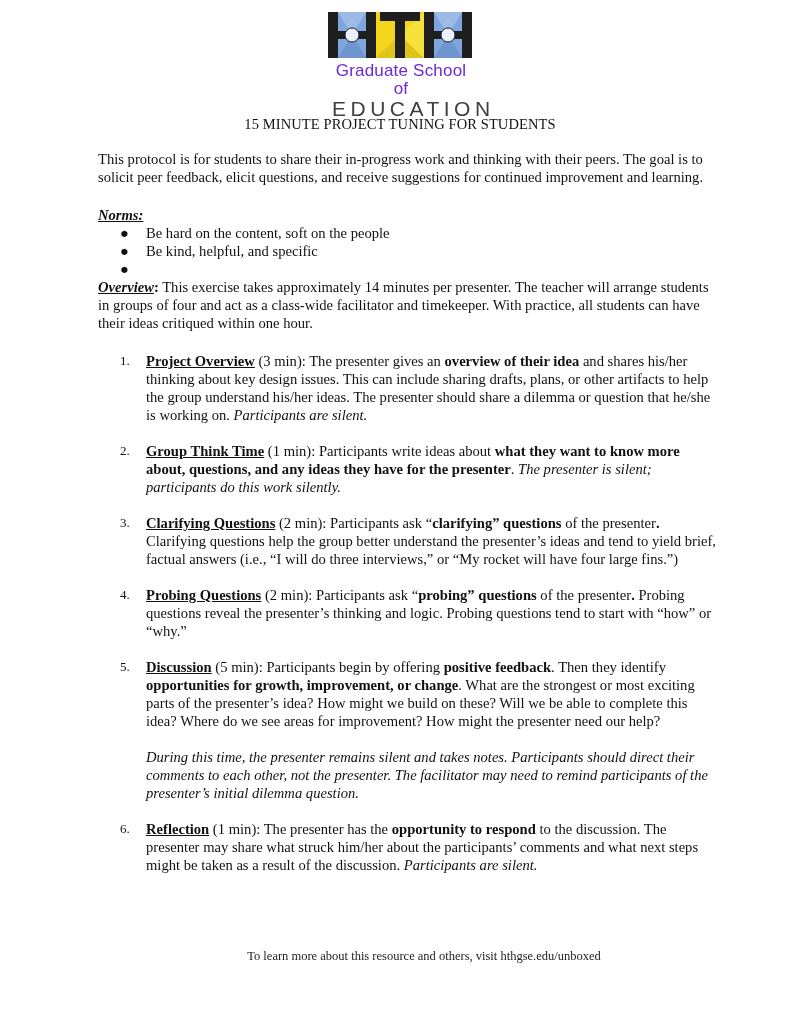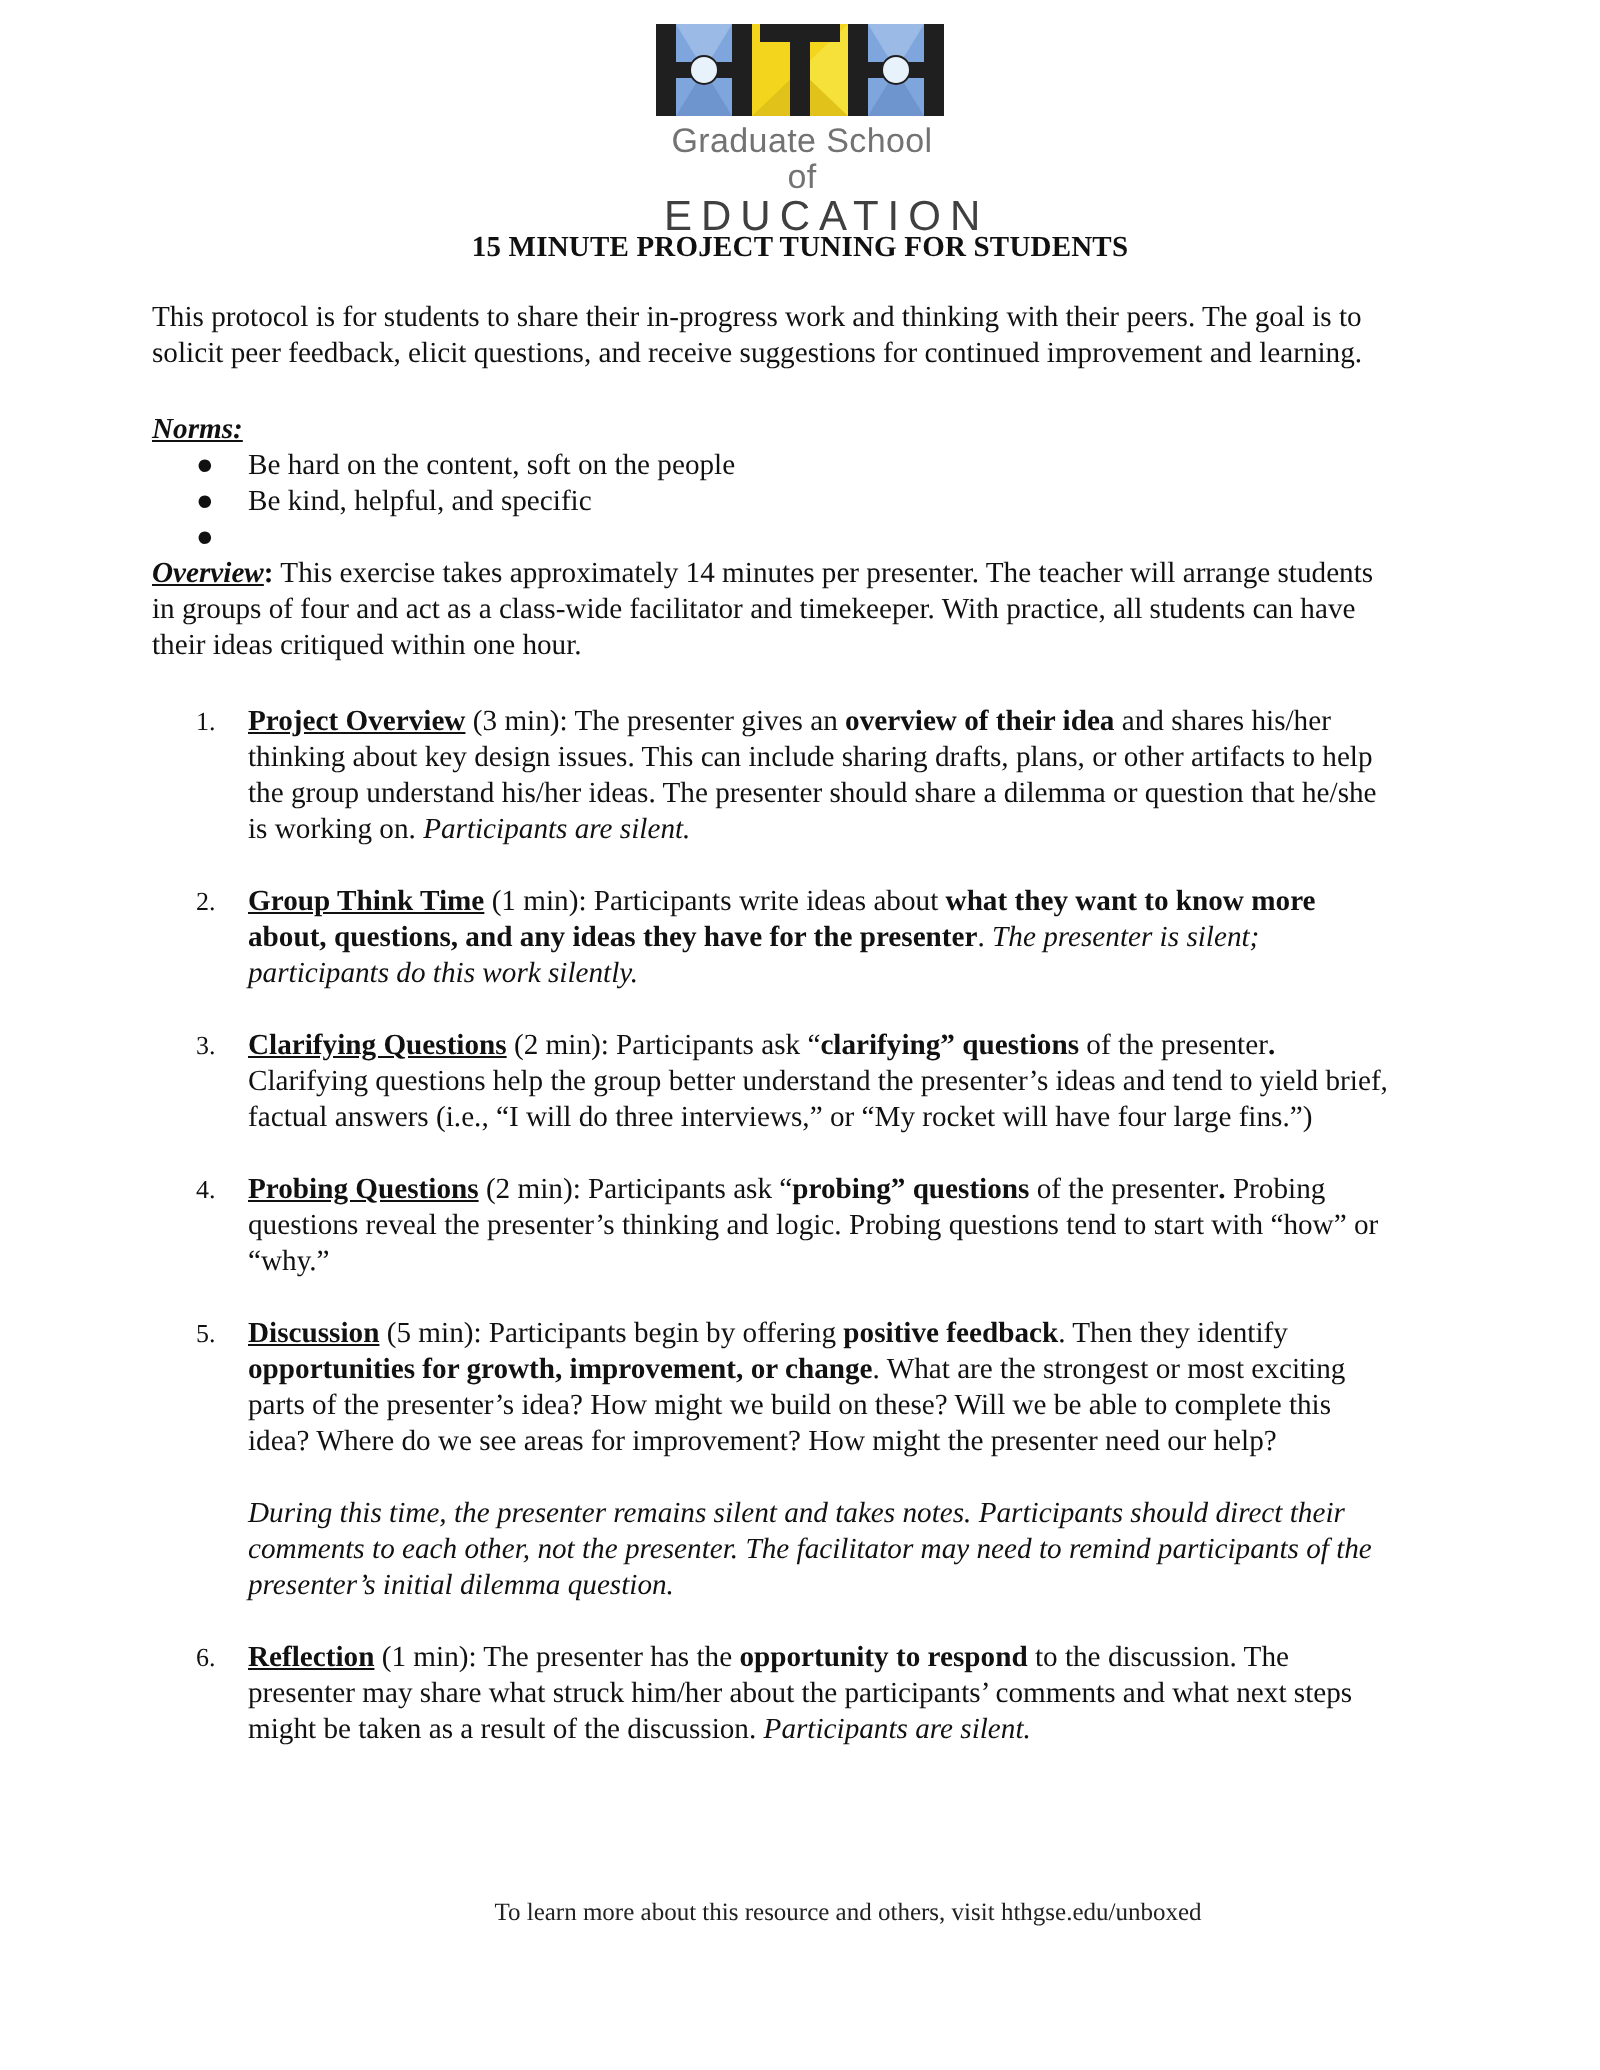"Graduate School of" .logo-text1 { color: #737373 -> #6d28d9 }
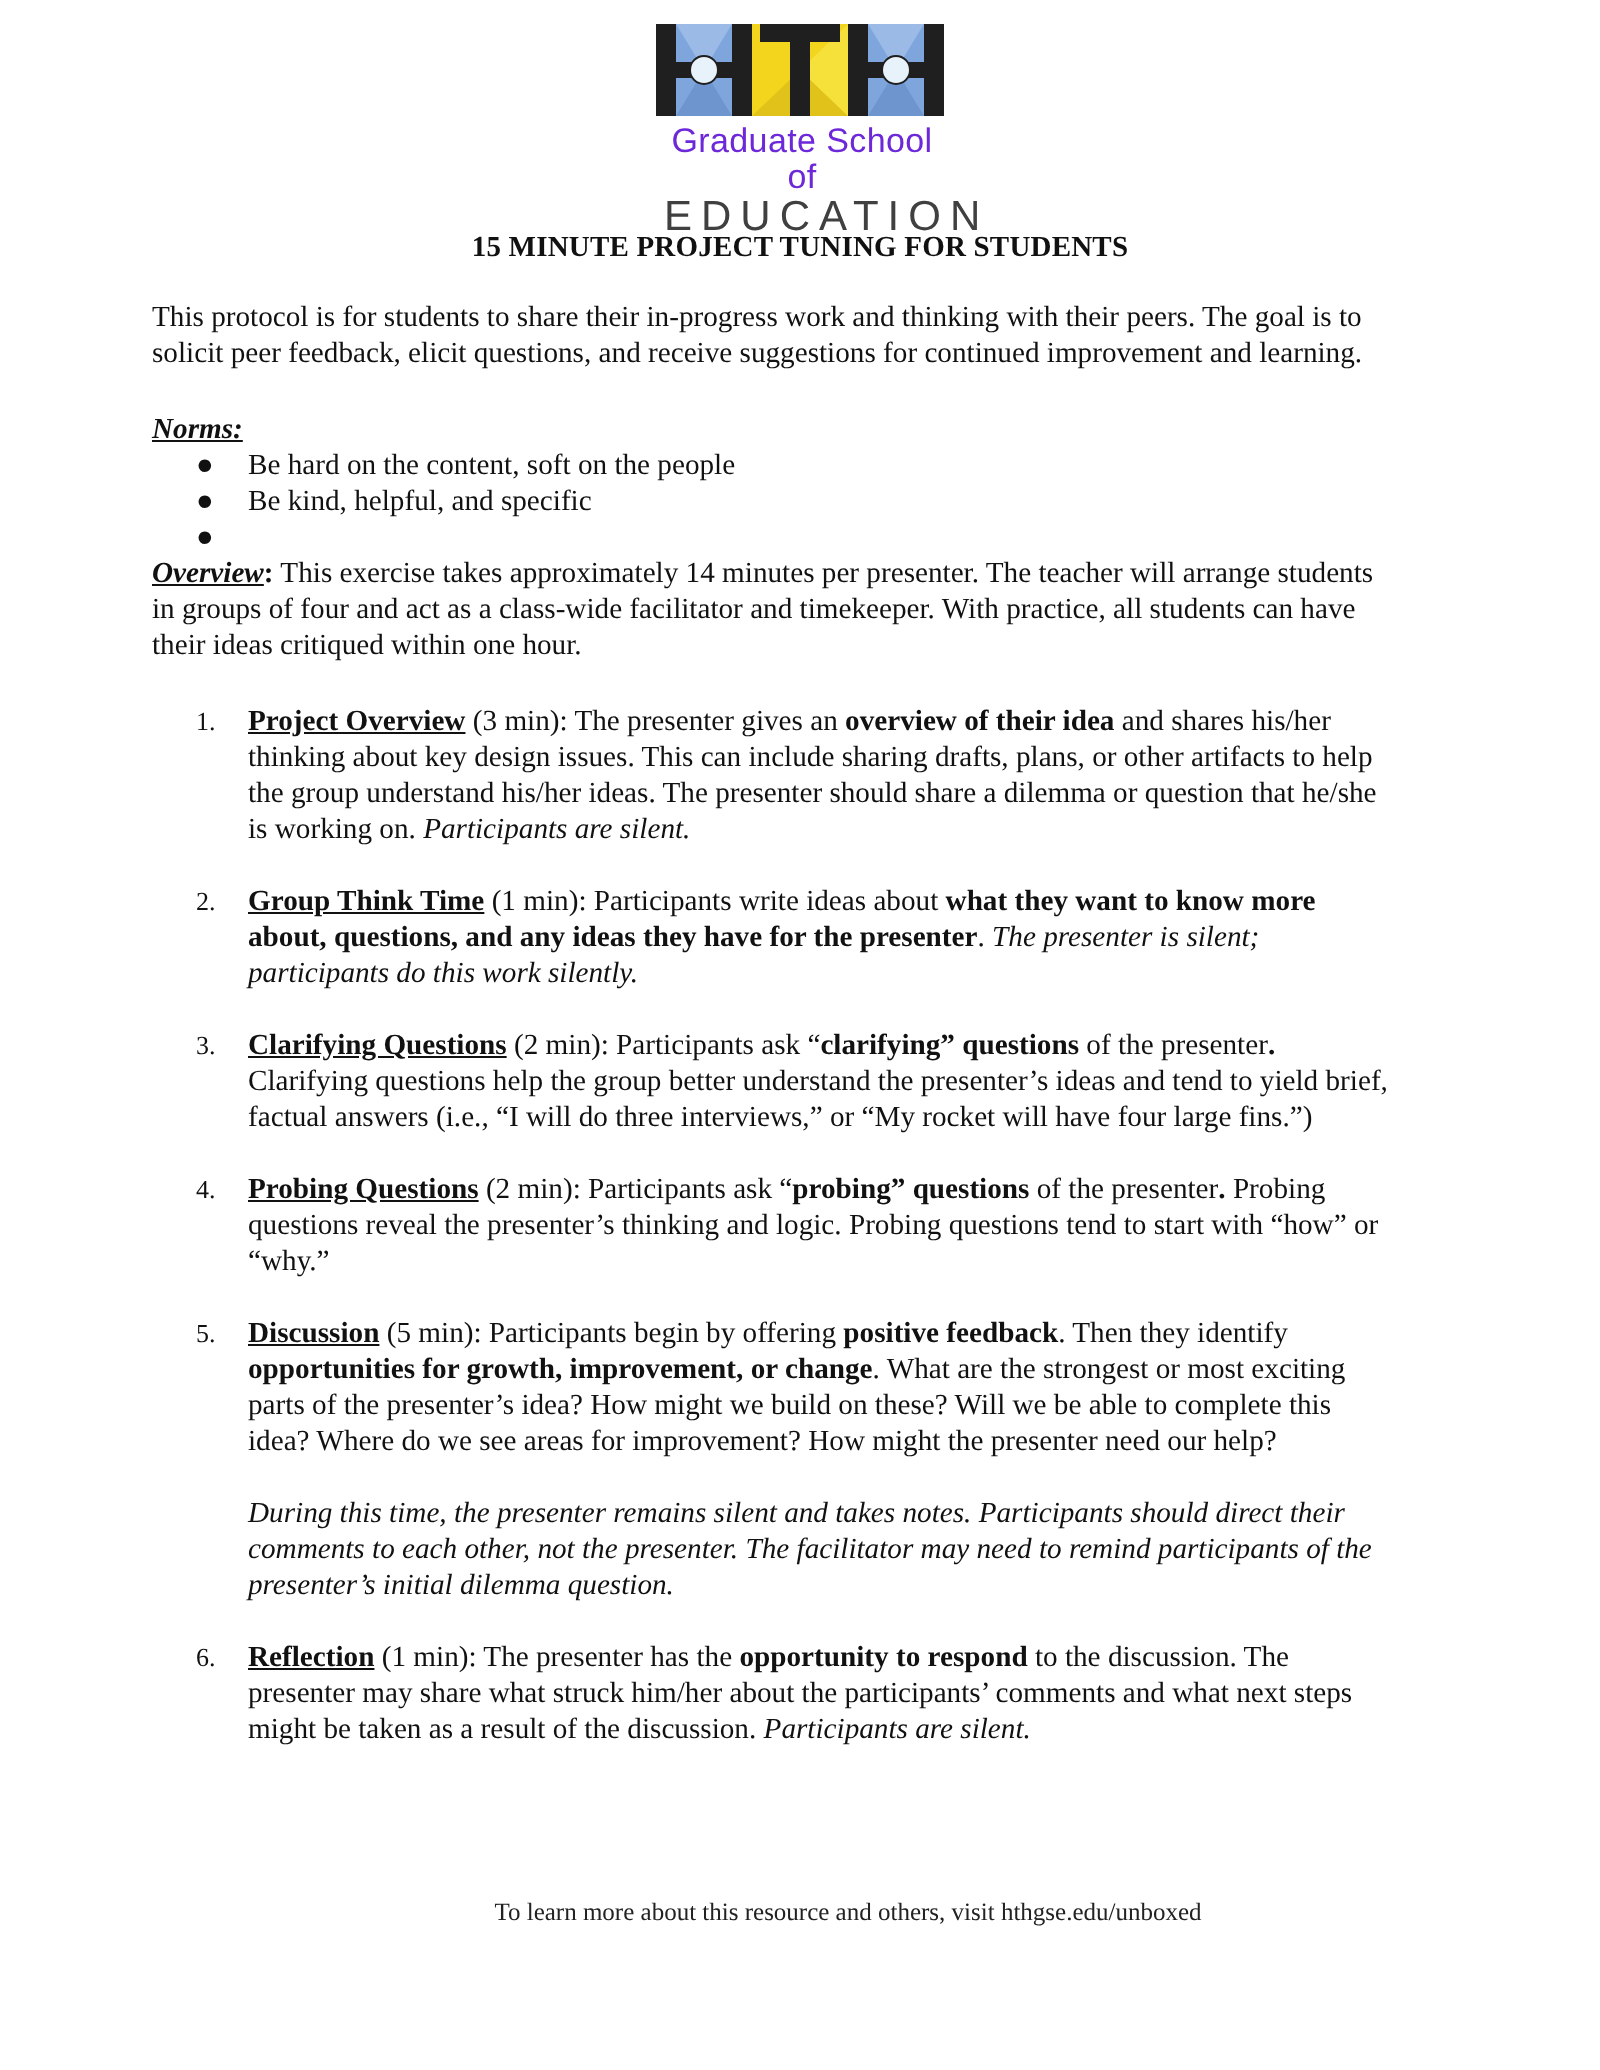"15 MINUTE PROJECT TUNING FOR" .title { font-weight: bold -> normal }
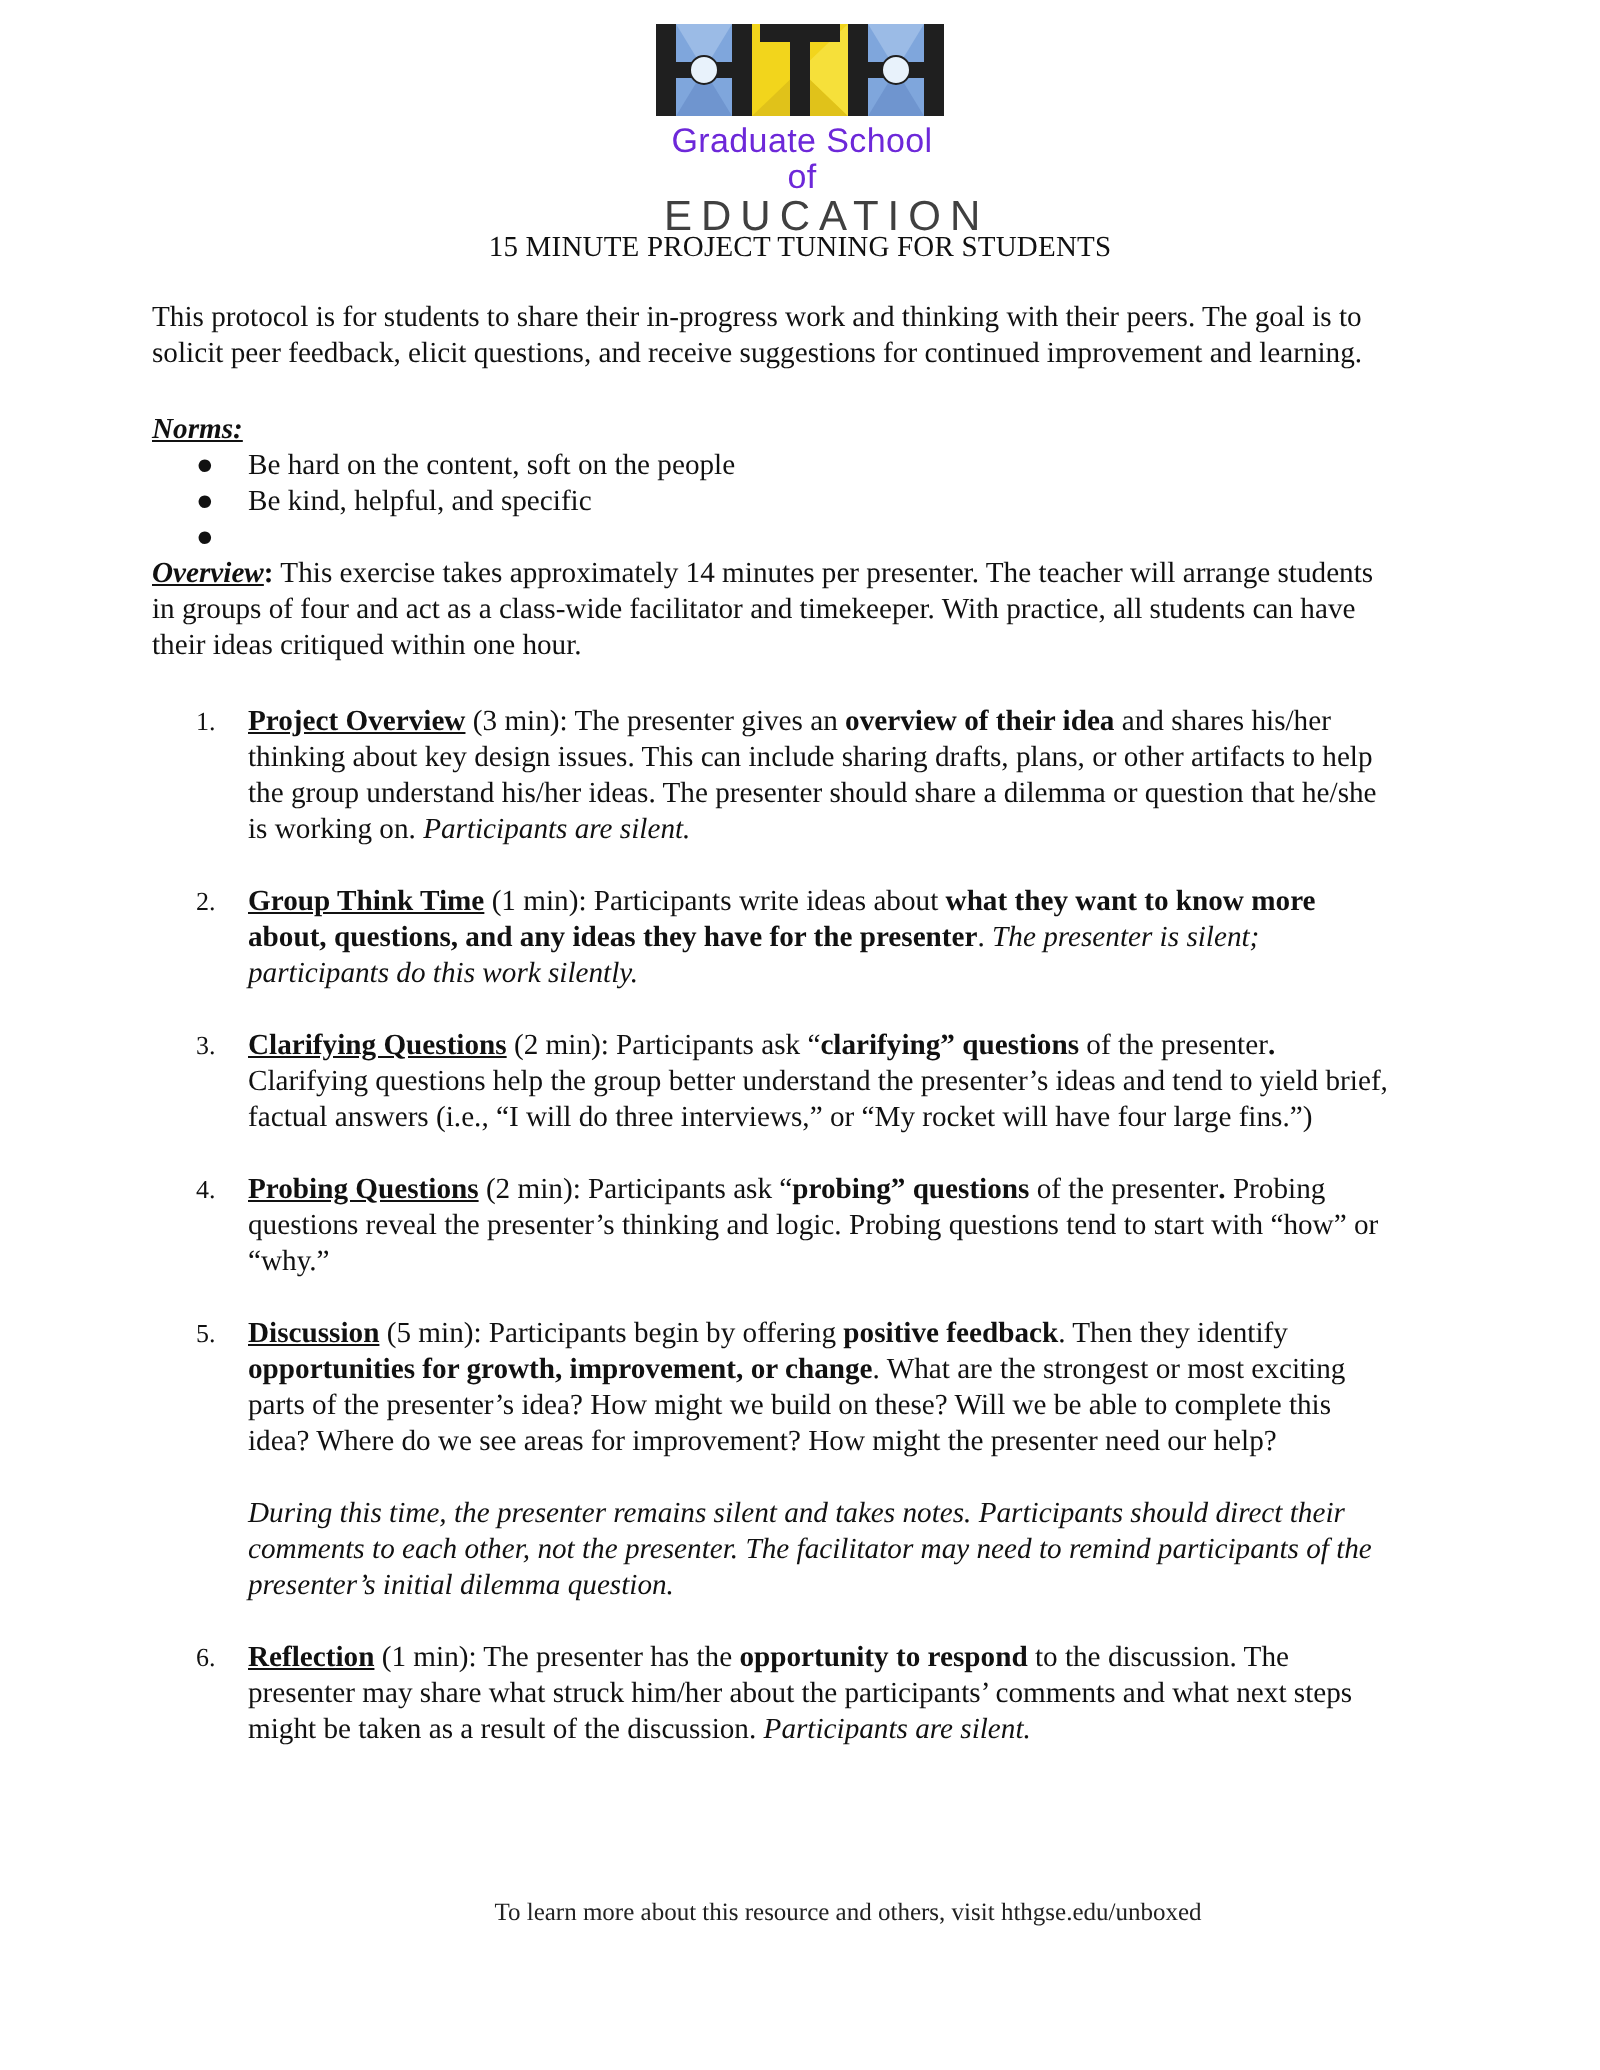"This protocol is for students" .content { left: 76px -> 98px }
